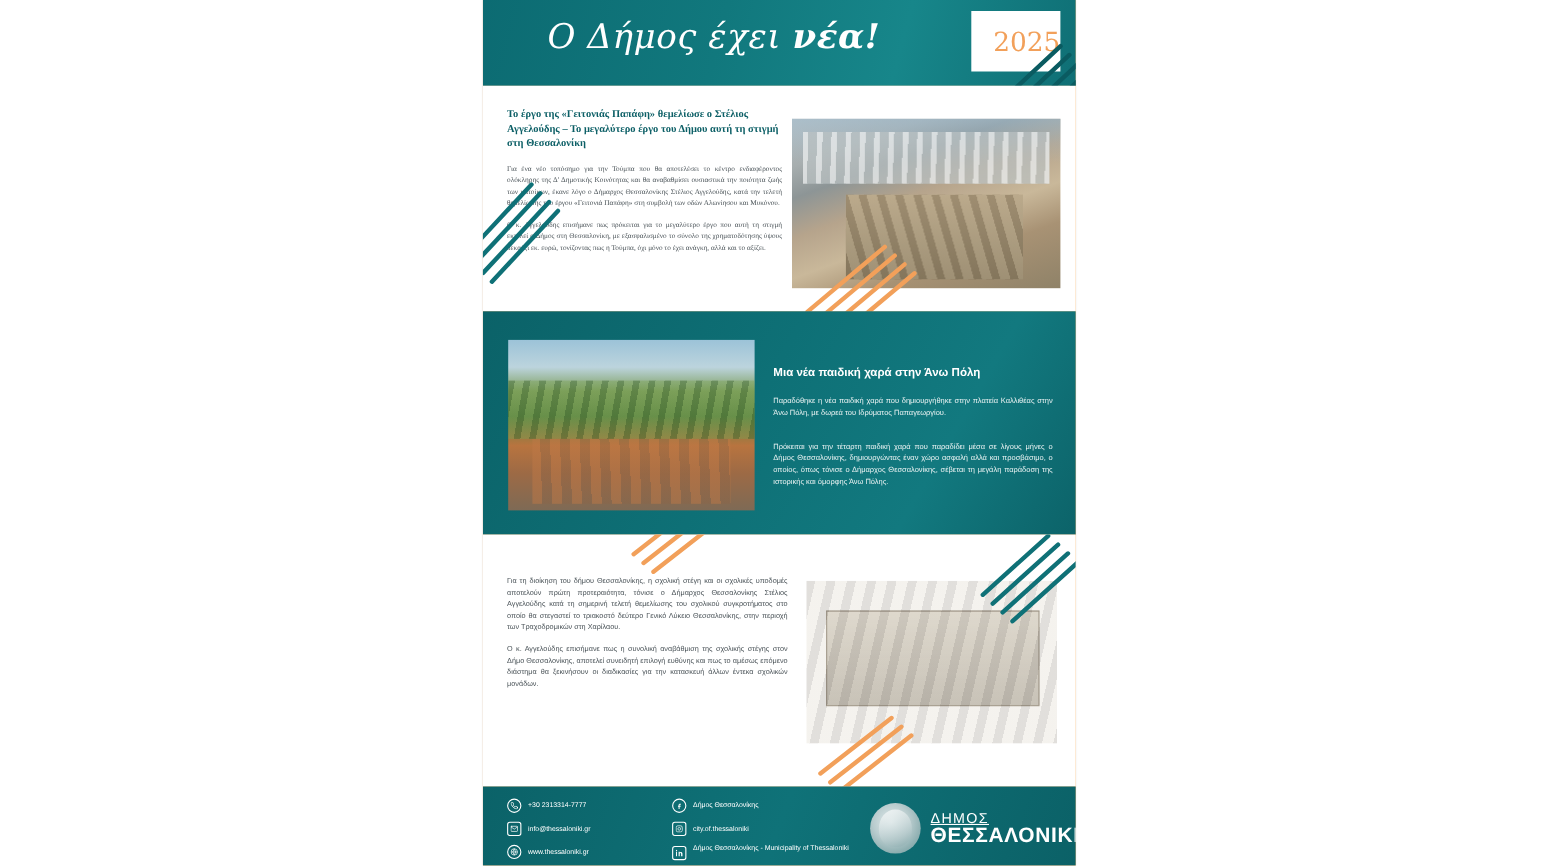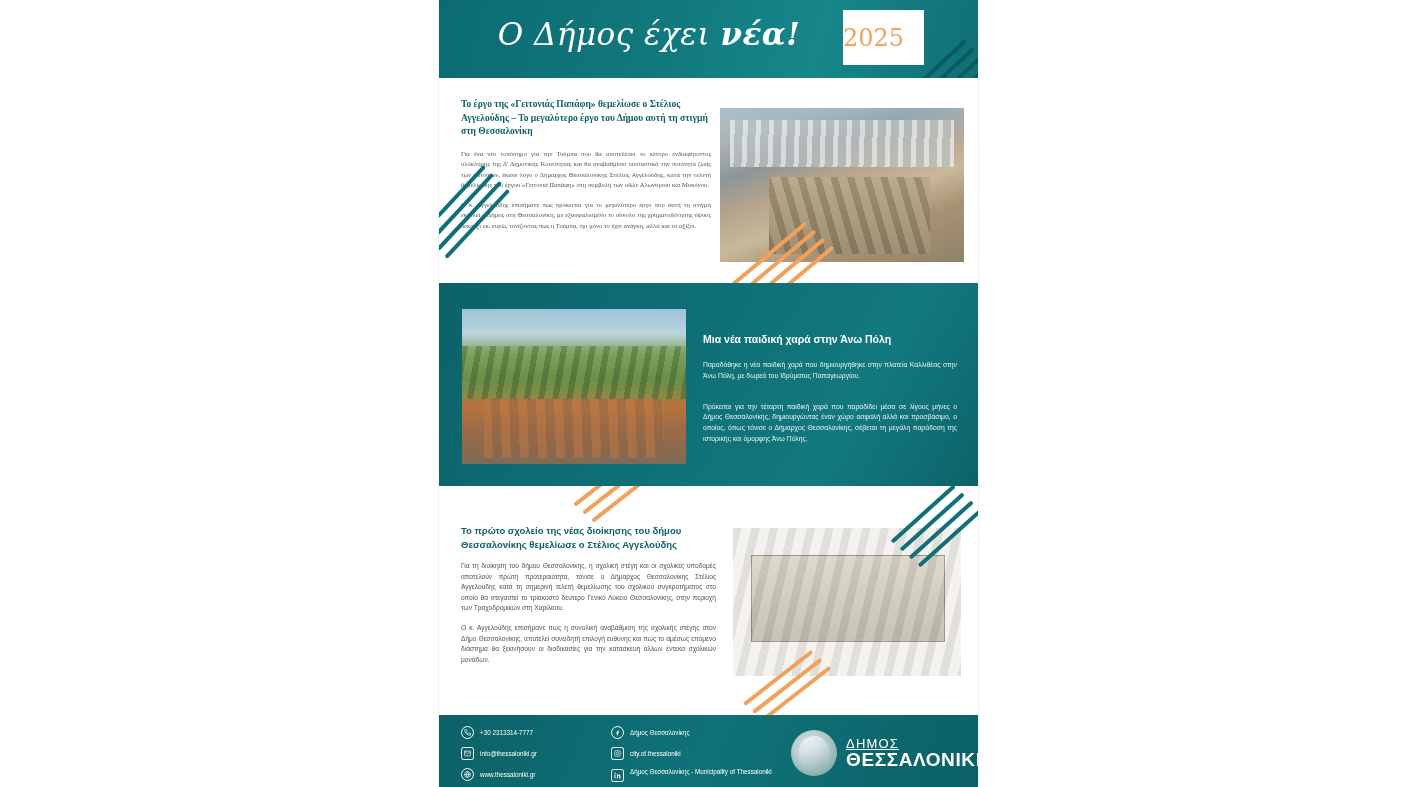"2025" .year-box { justify-content: flex-start -> flex-end; left: 404px -> 444px }
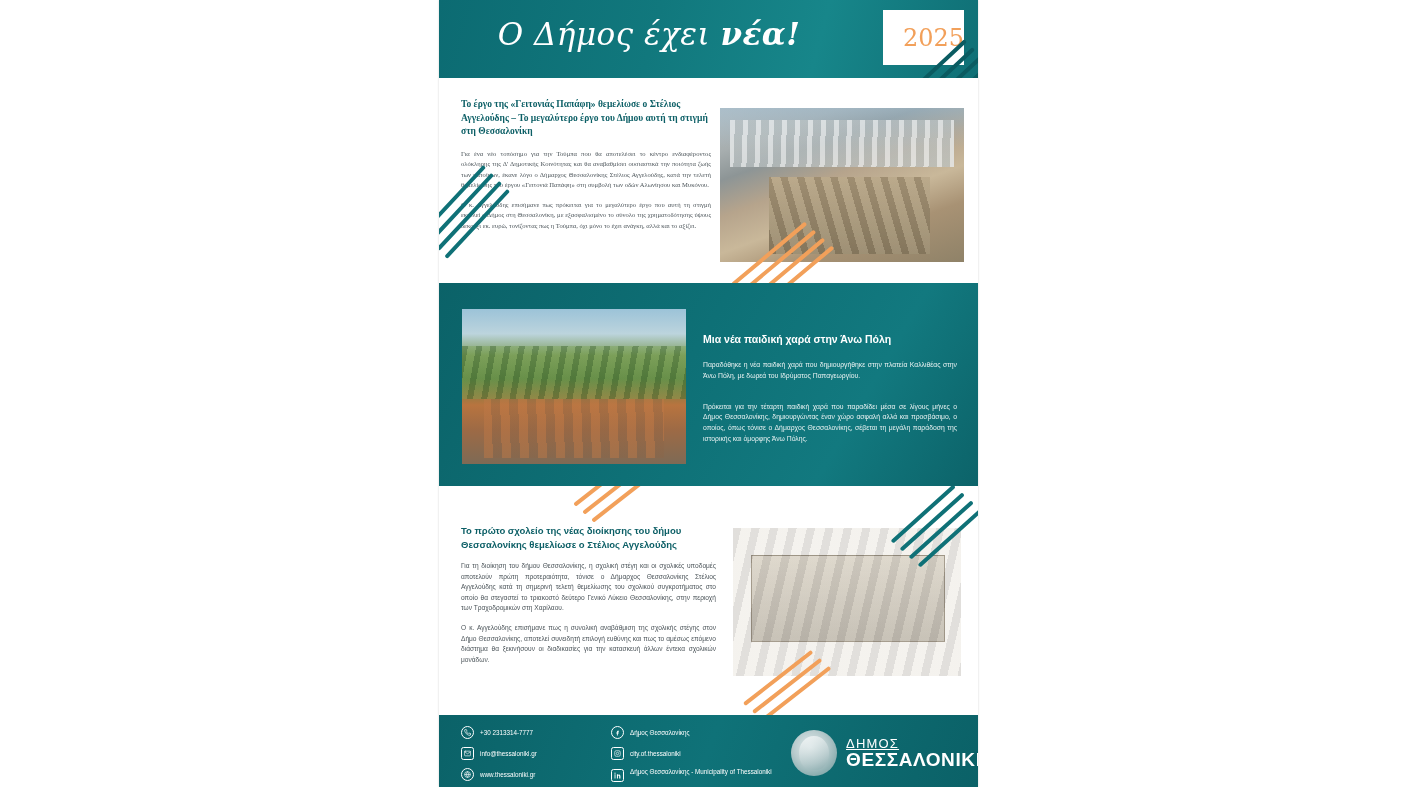"Το πρώτο σχολείο της νέας" h2.h-dark { html: <h2>Το πρώτο σχολείο της νέας διοίκησης του δήμου Θεσσαλονίκης θεμελίωσε ο Στέλιος Αγγελούδης</h2> -> none }
